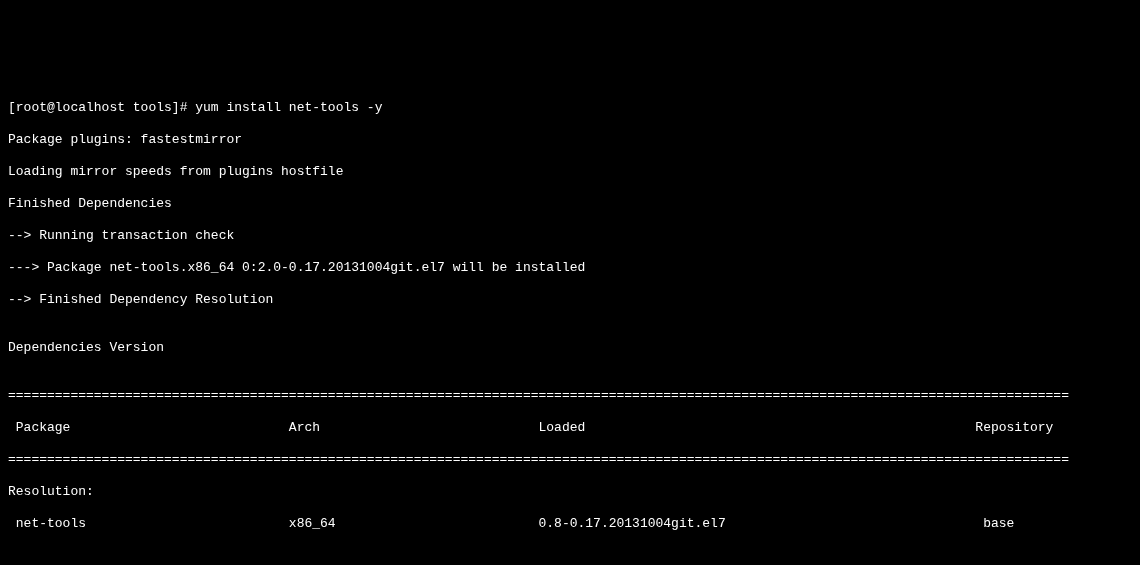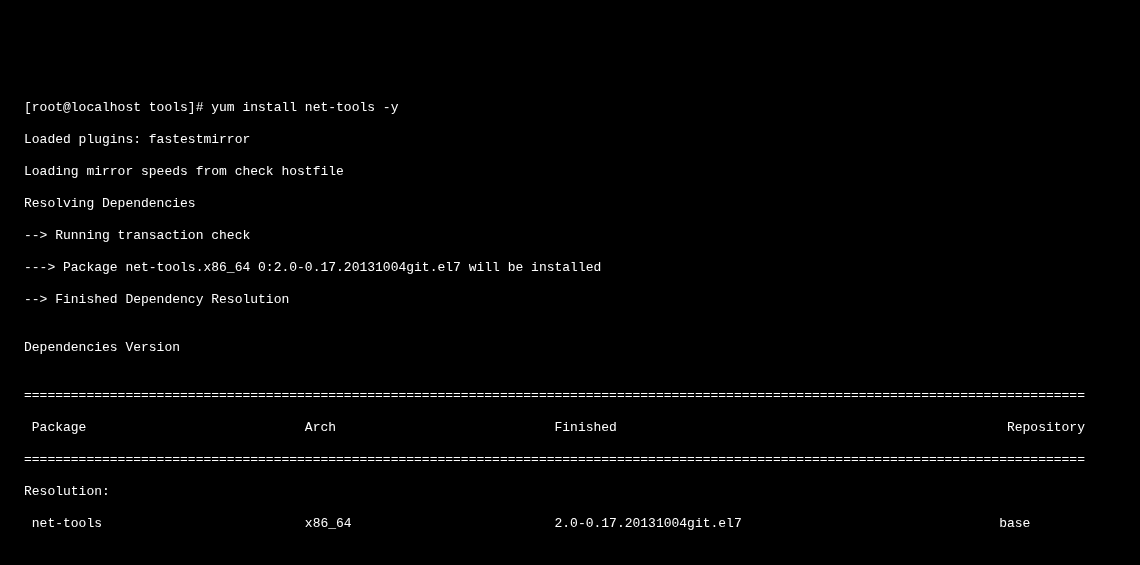"[root@localhost tools]# yum install" .line { margin-left: 16px -> none }
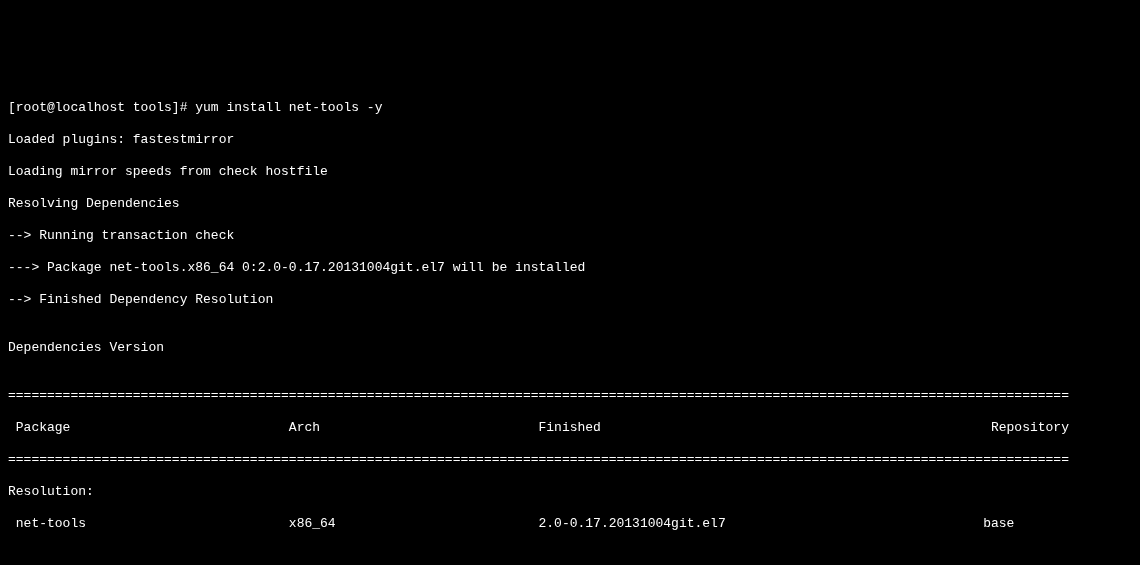"Loaded plugins: fastestmirror" span.line { text: Loaded -> Package }
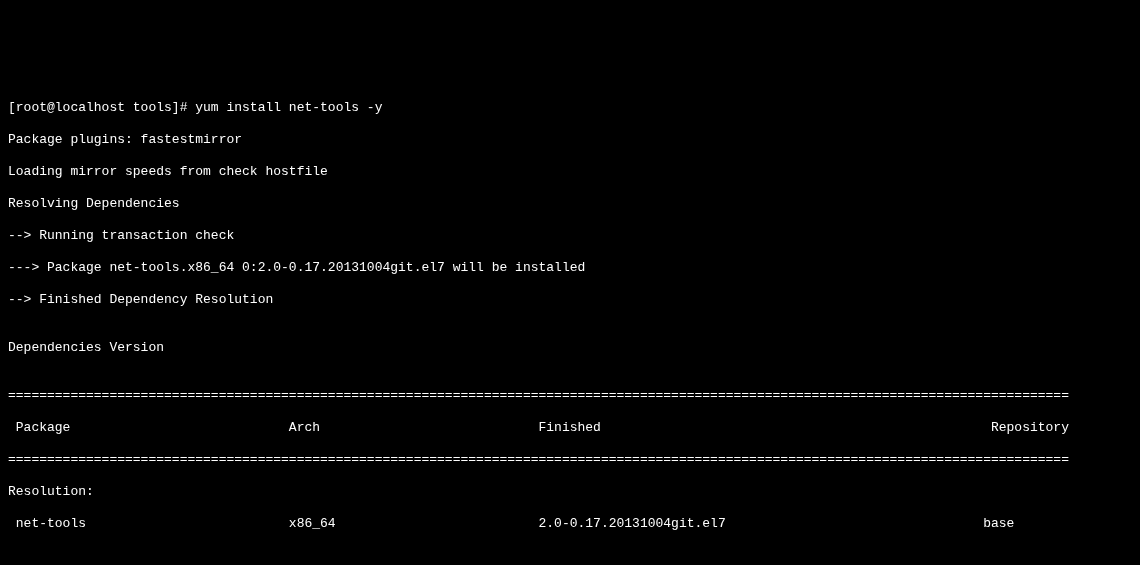"Loading mirror speeds from check" span.line { text: check -> plugins }
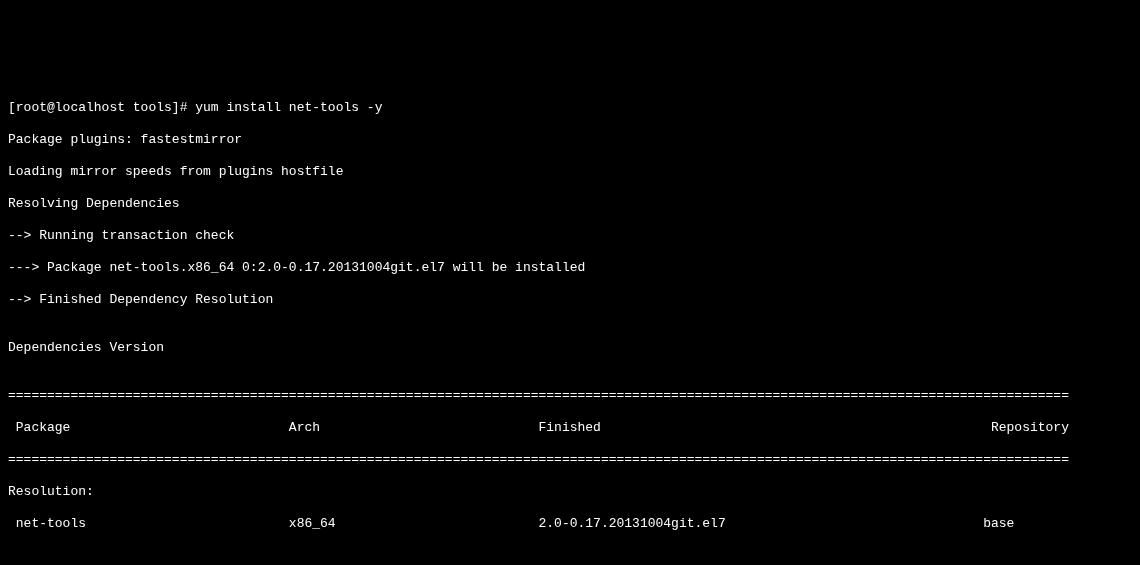"Resolving Dependencies" span.line { text: Resolving -> Finished }
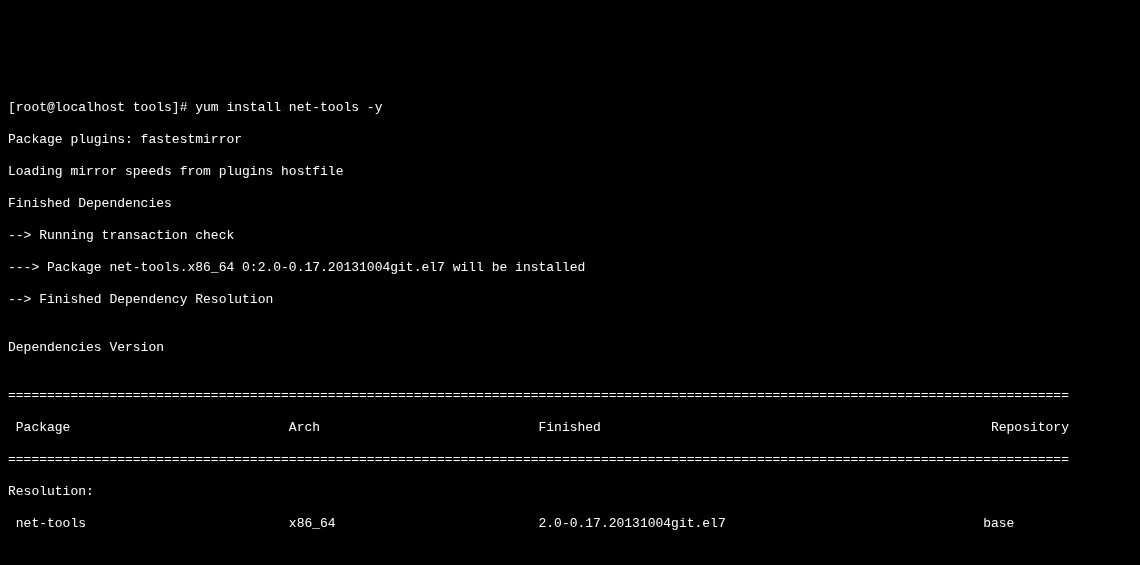"Package Arch Finished Repository" span.line { text: Finished -> Loaded }
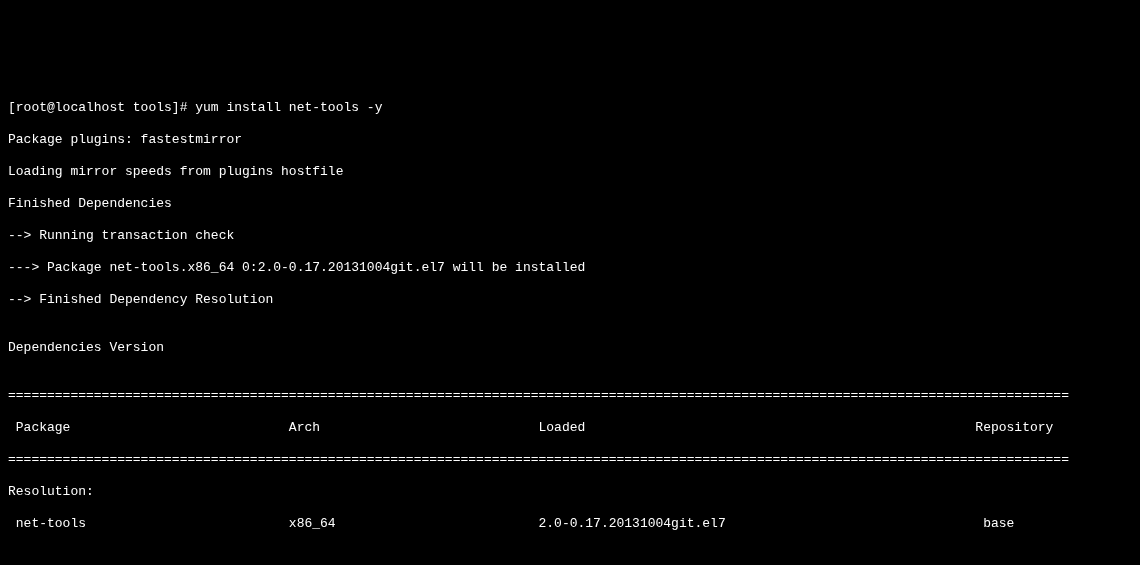"net-tools x86_64" span.line { text: 2.0-0.17.20131004git.el7 -> 0.8-0.17.20131004git.el7 }
